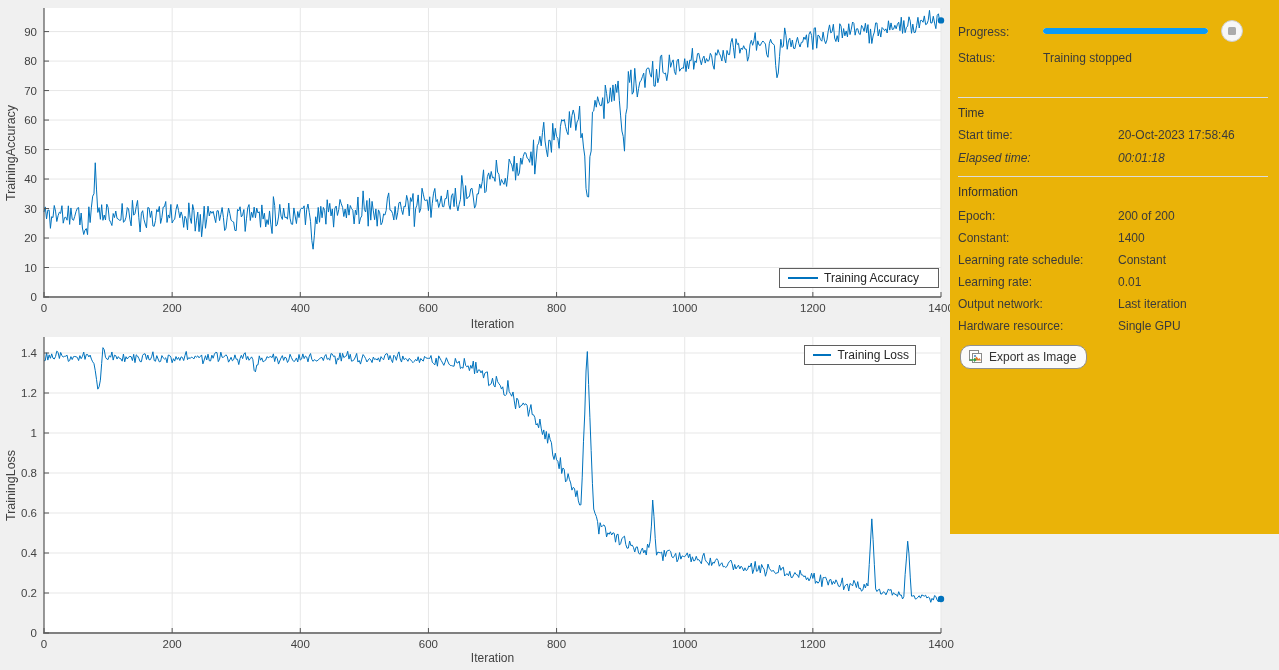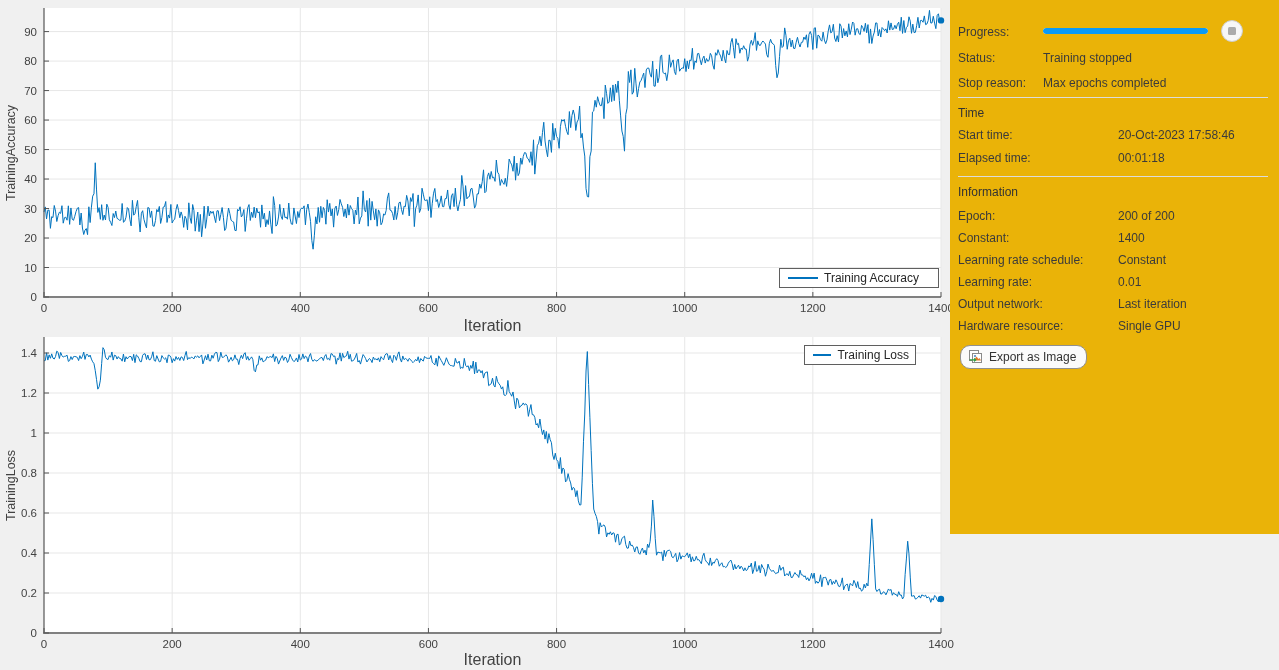"Stop reason:" div.prow { html: <div> <span>Stop reason:</span> <span>Max epochs completed</span> </div> -> none }
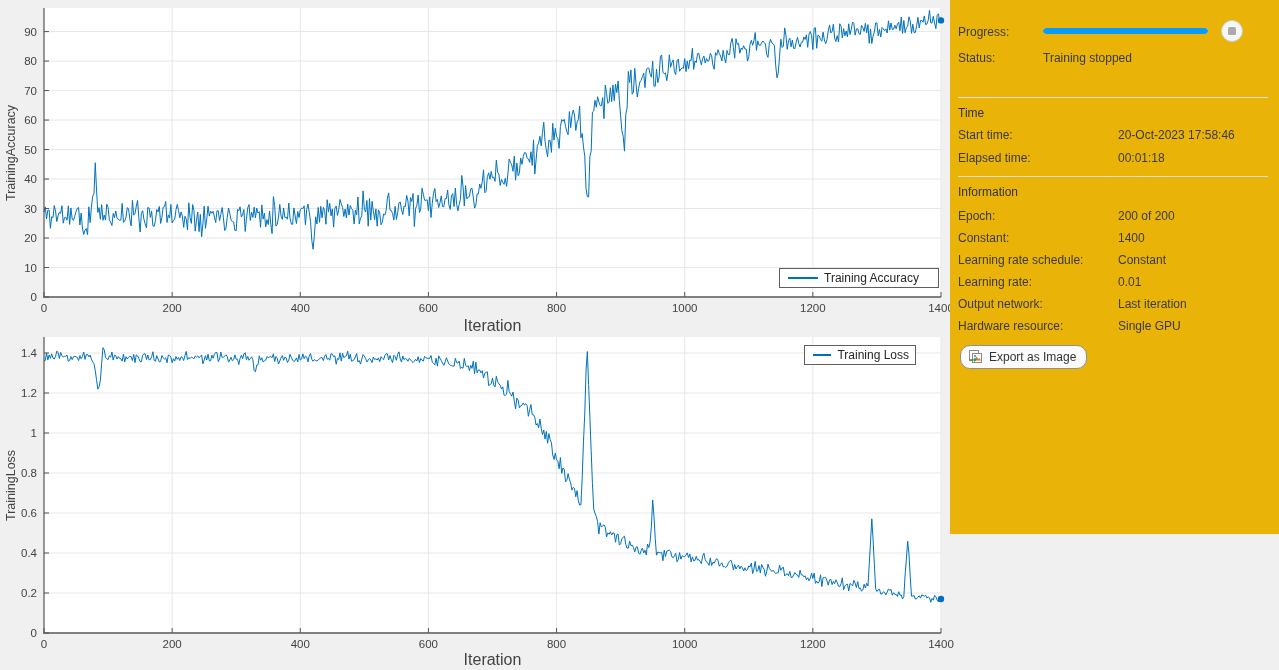"Elapsed time:" div.prow { font-style: none -> italic }
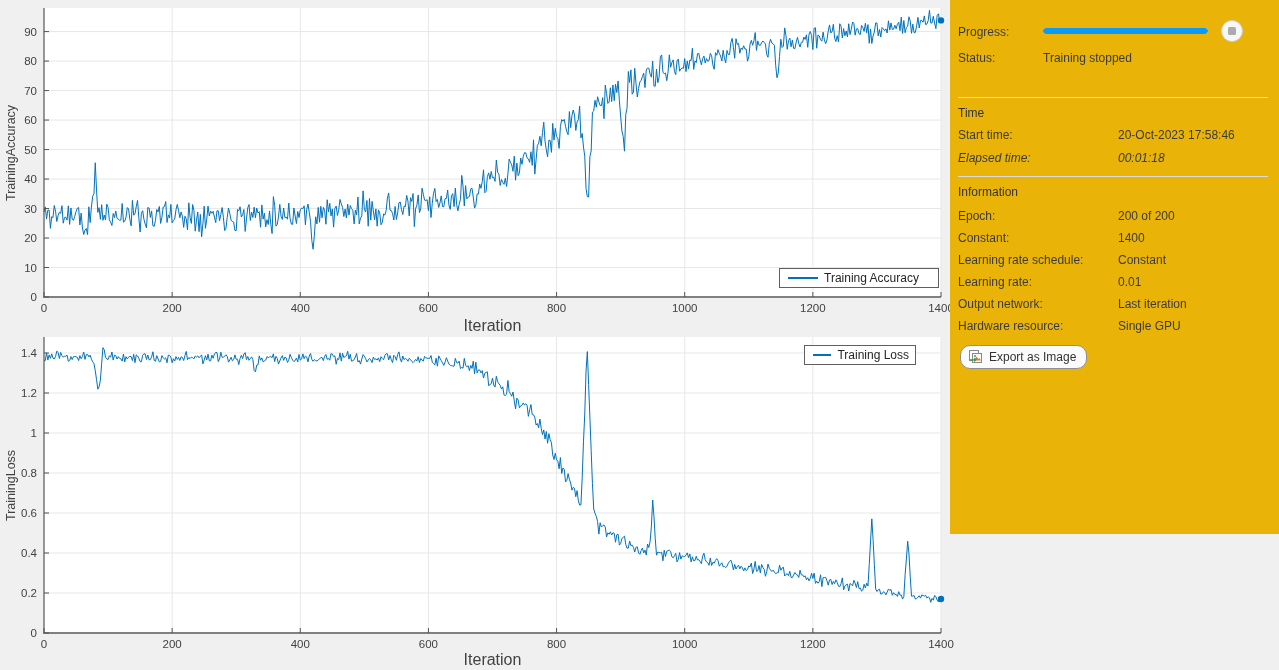"Iteration" .xlab { font-size: 16px -> 12px }
